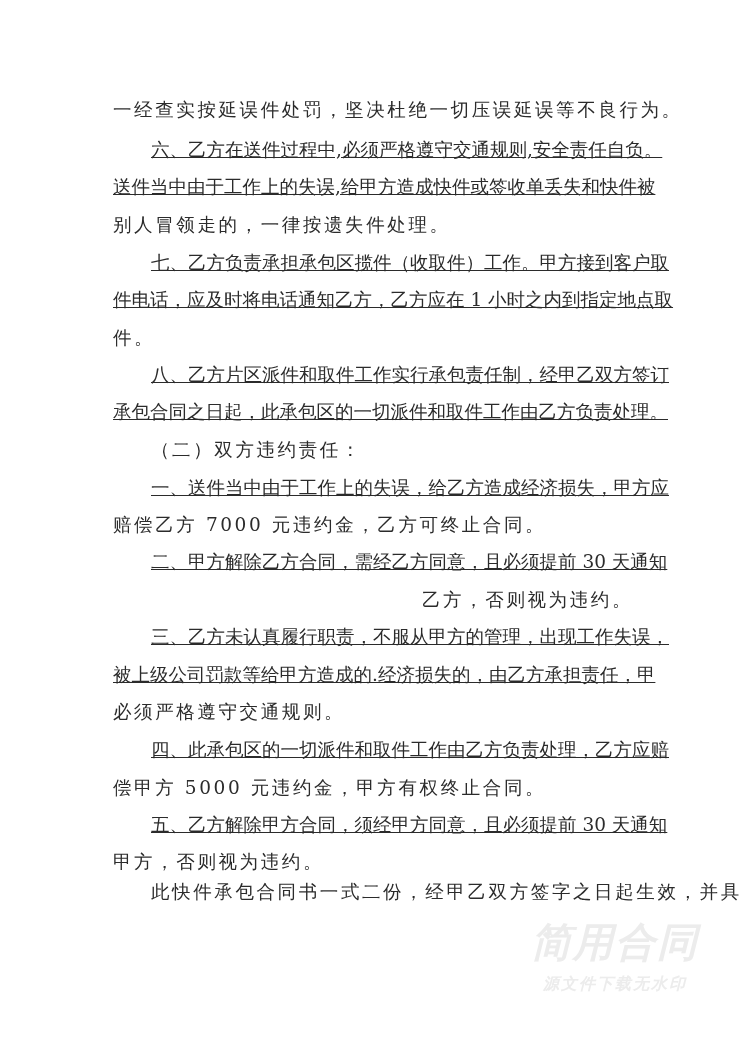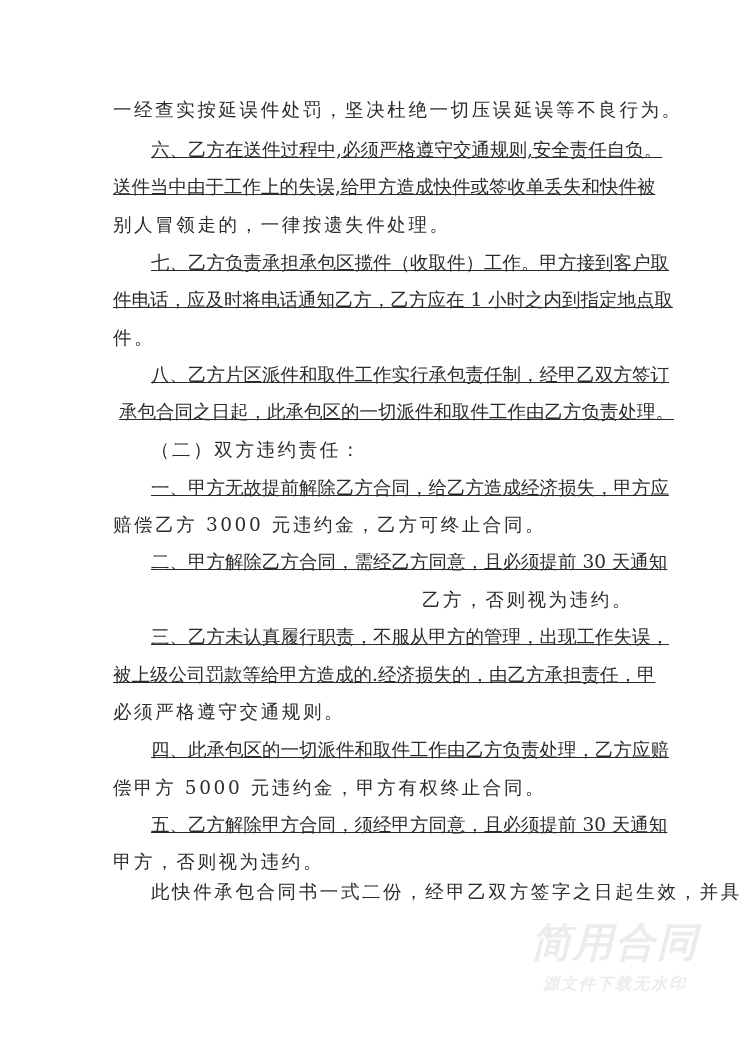"承包合同之日起，此承包区的一切派件和取件工作由乙方负责处理。" div.line { margin-left: 6px -> none }
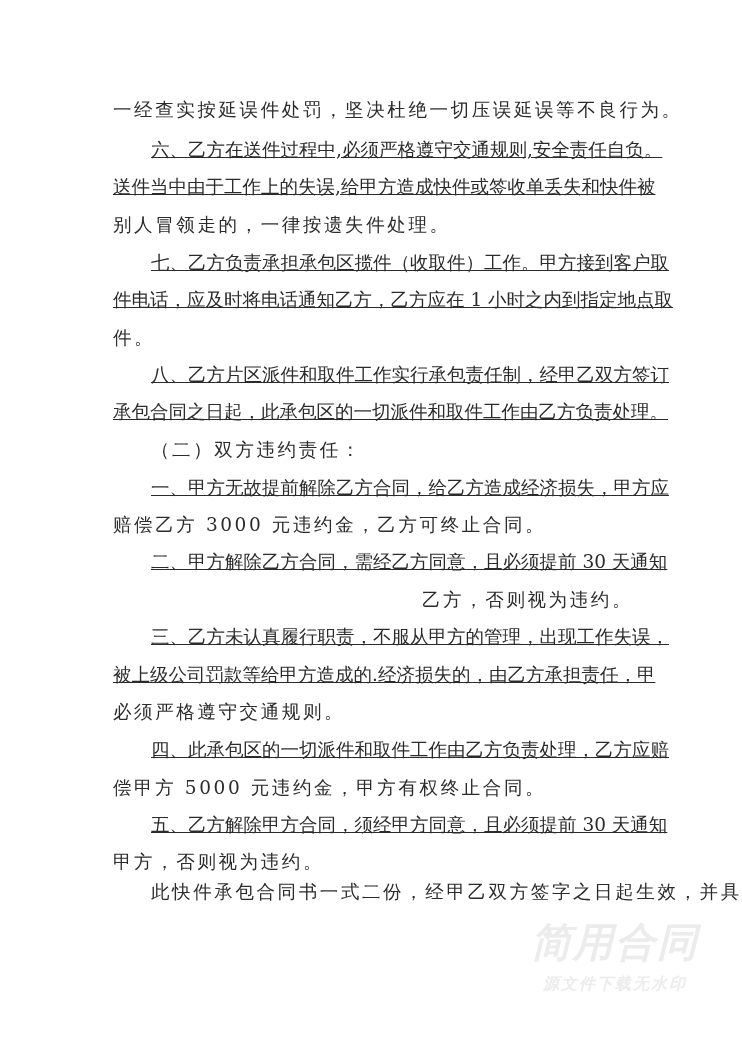"一、甲方无故提前解除乙方合同，给乙方造成经济损失，甲方应" div.line { text: 甲方无故提前解除乙方合同 -> 送件当中由于工作上的失误 }
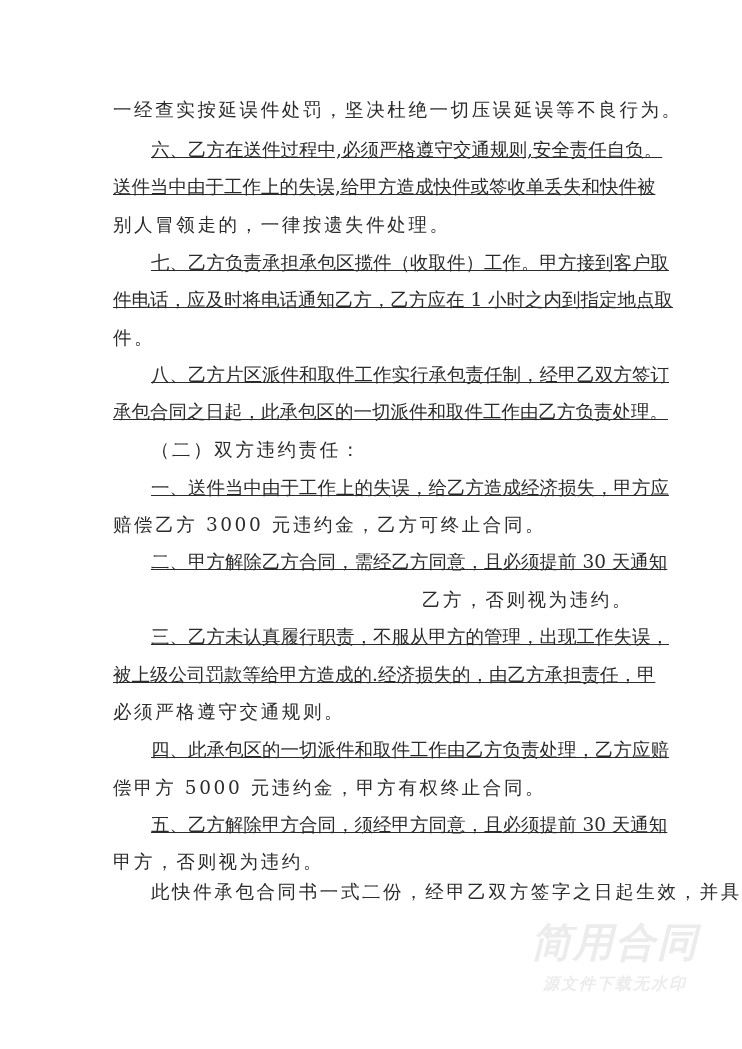"赔偿乙方 3000 元违约金，乙方可终止合同。" div.line { text: 3000 -> 7000 }
